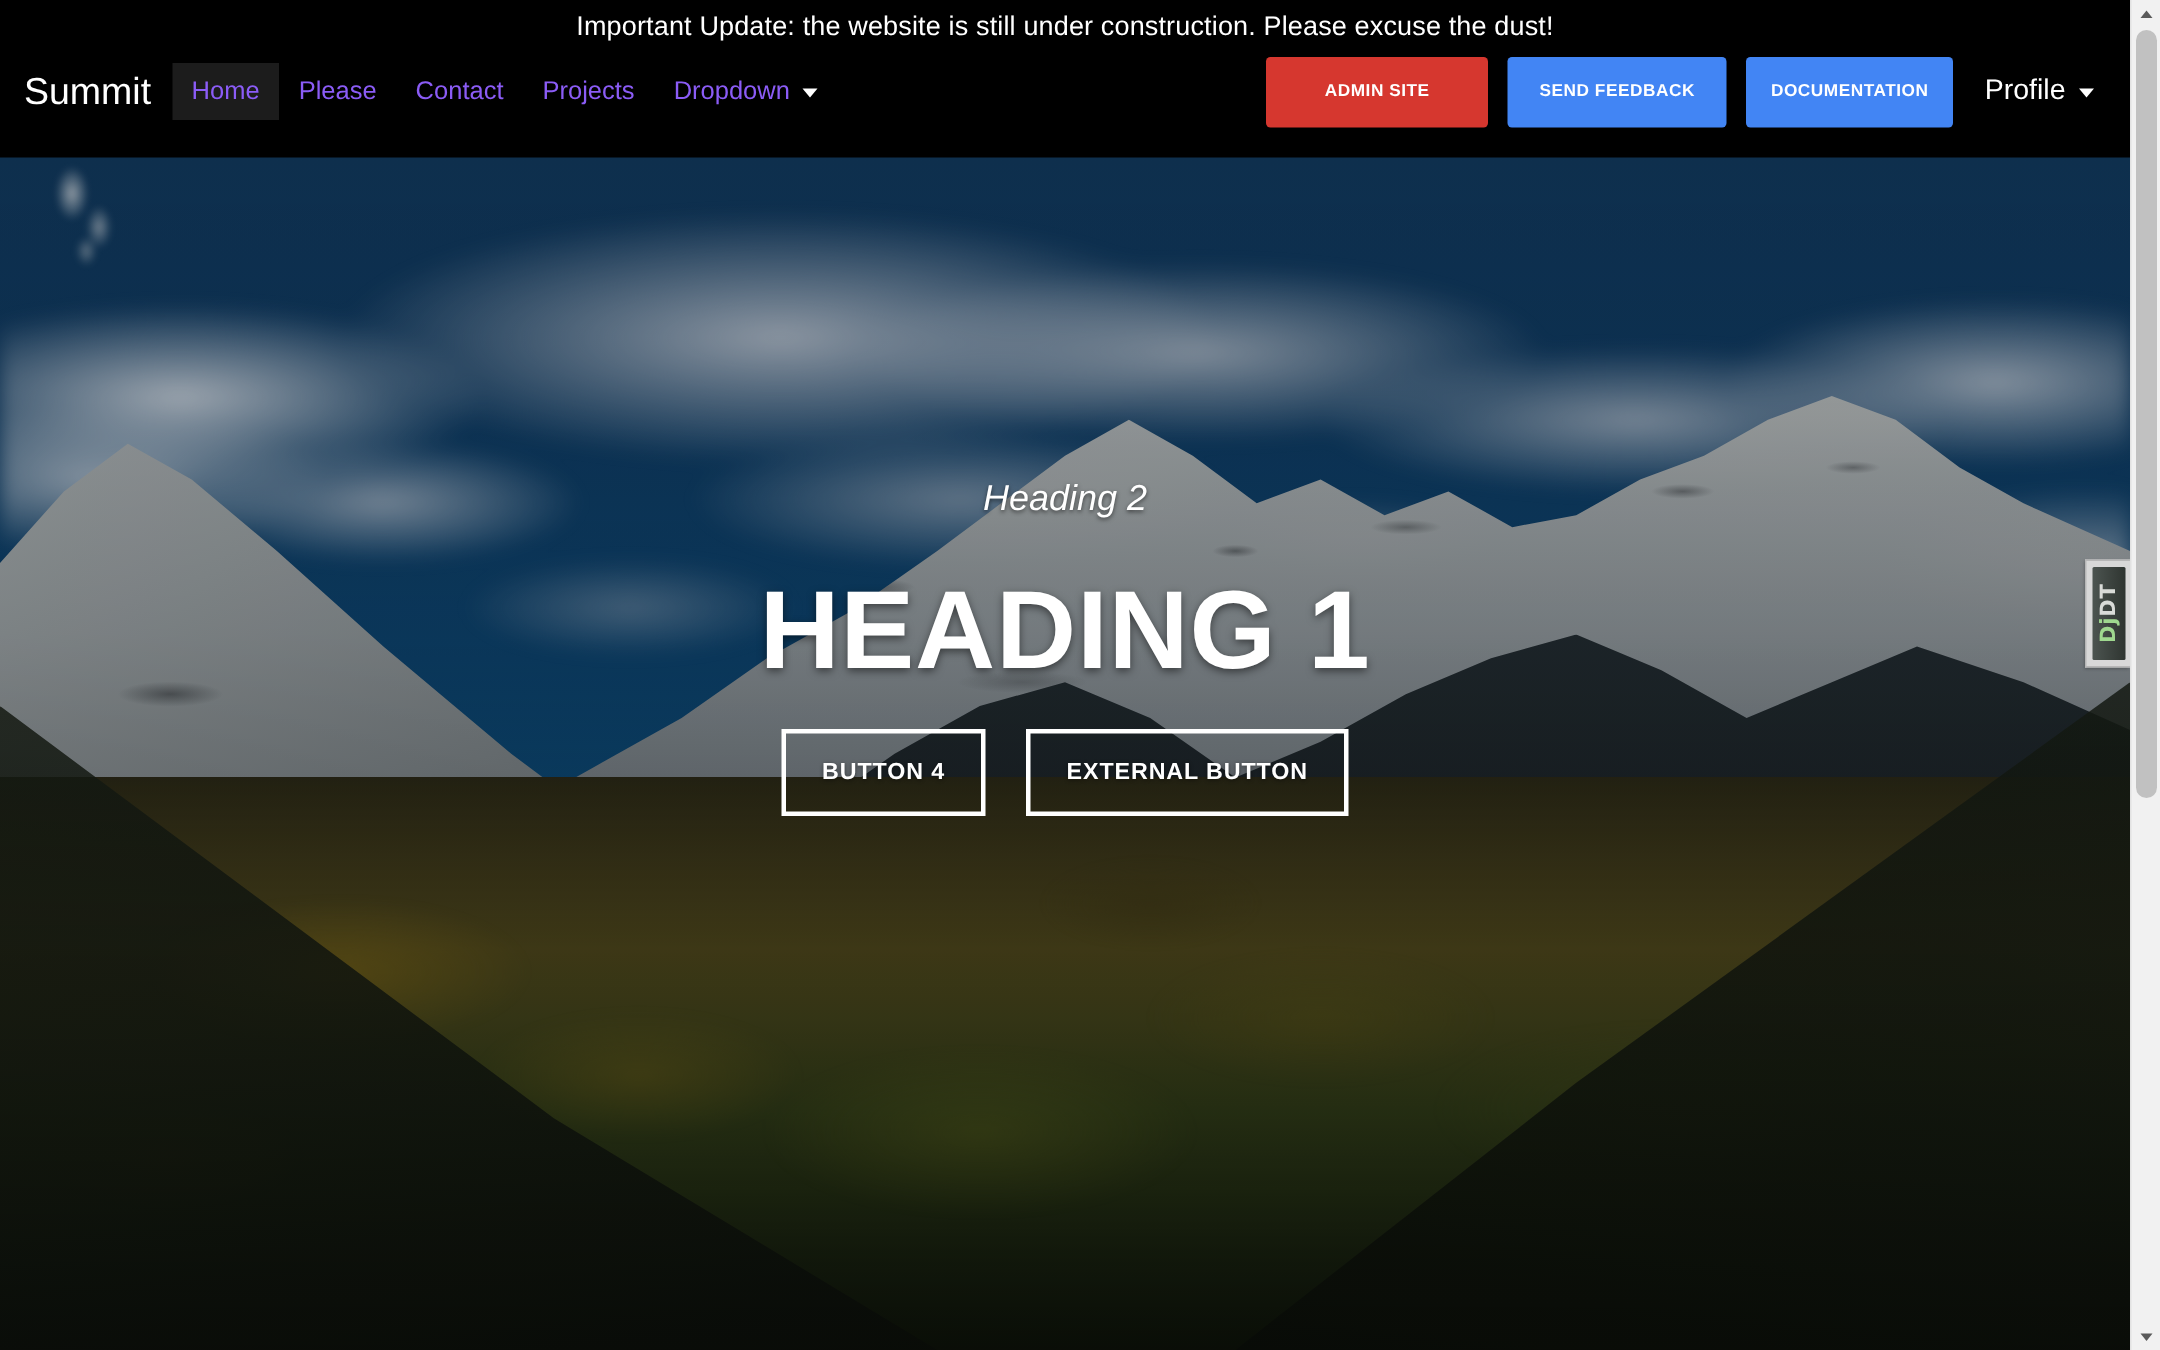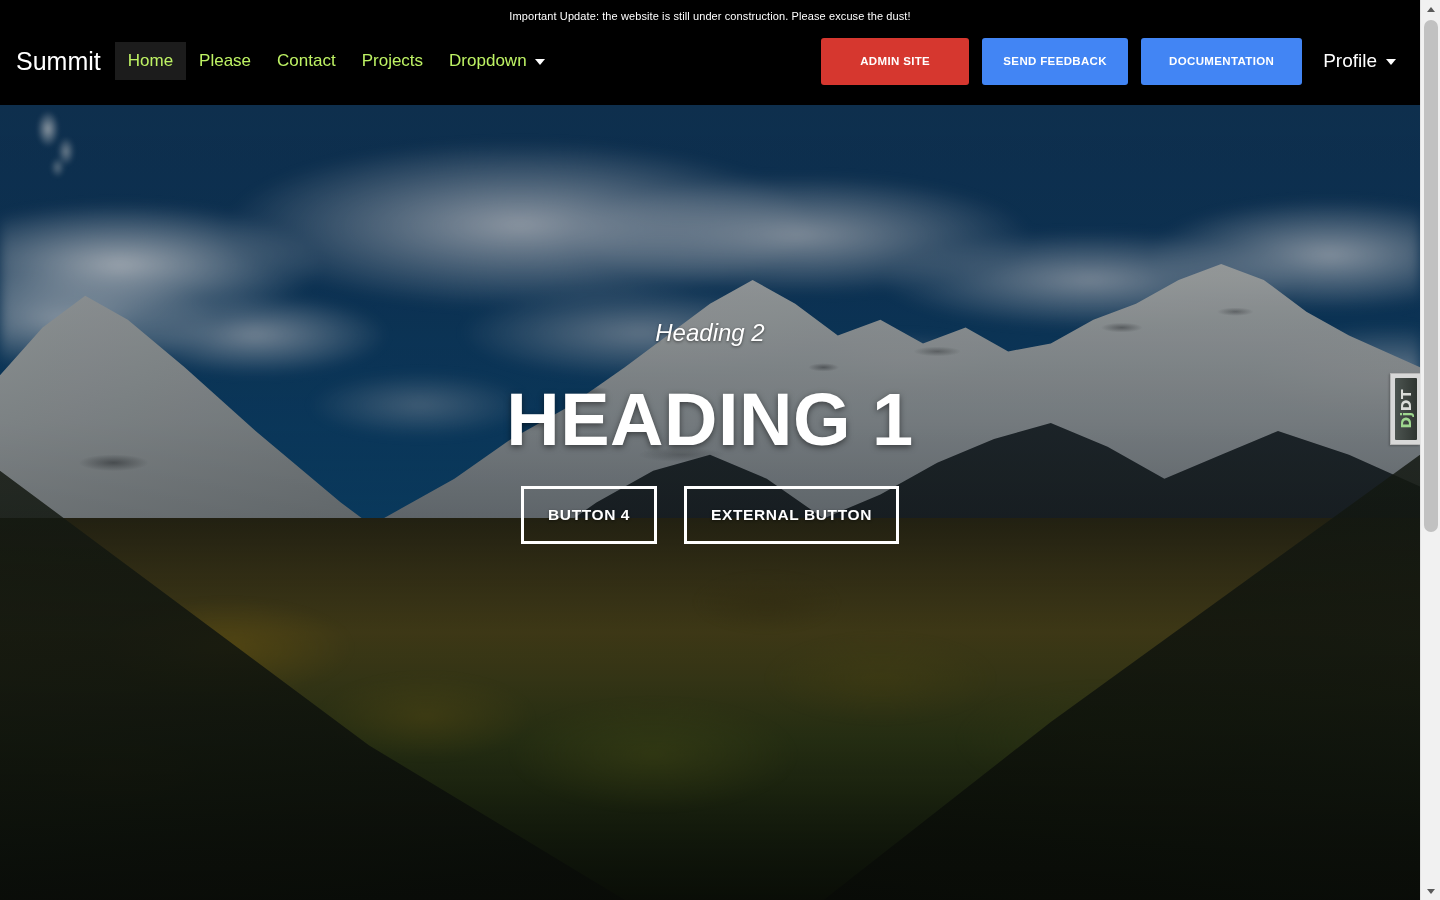"Important Update: the website is" #announcement { font-size: 11px -> 18px }
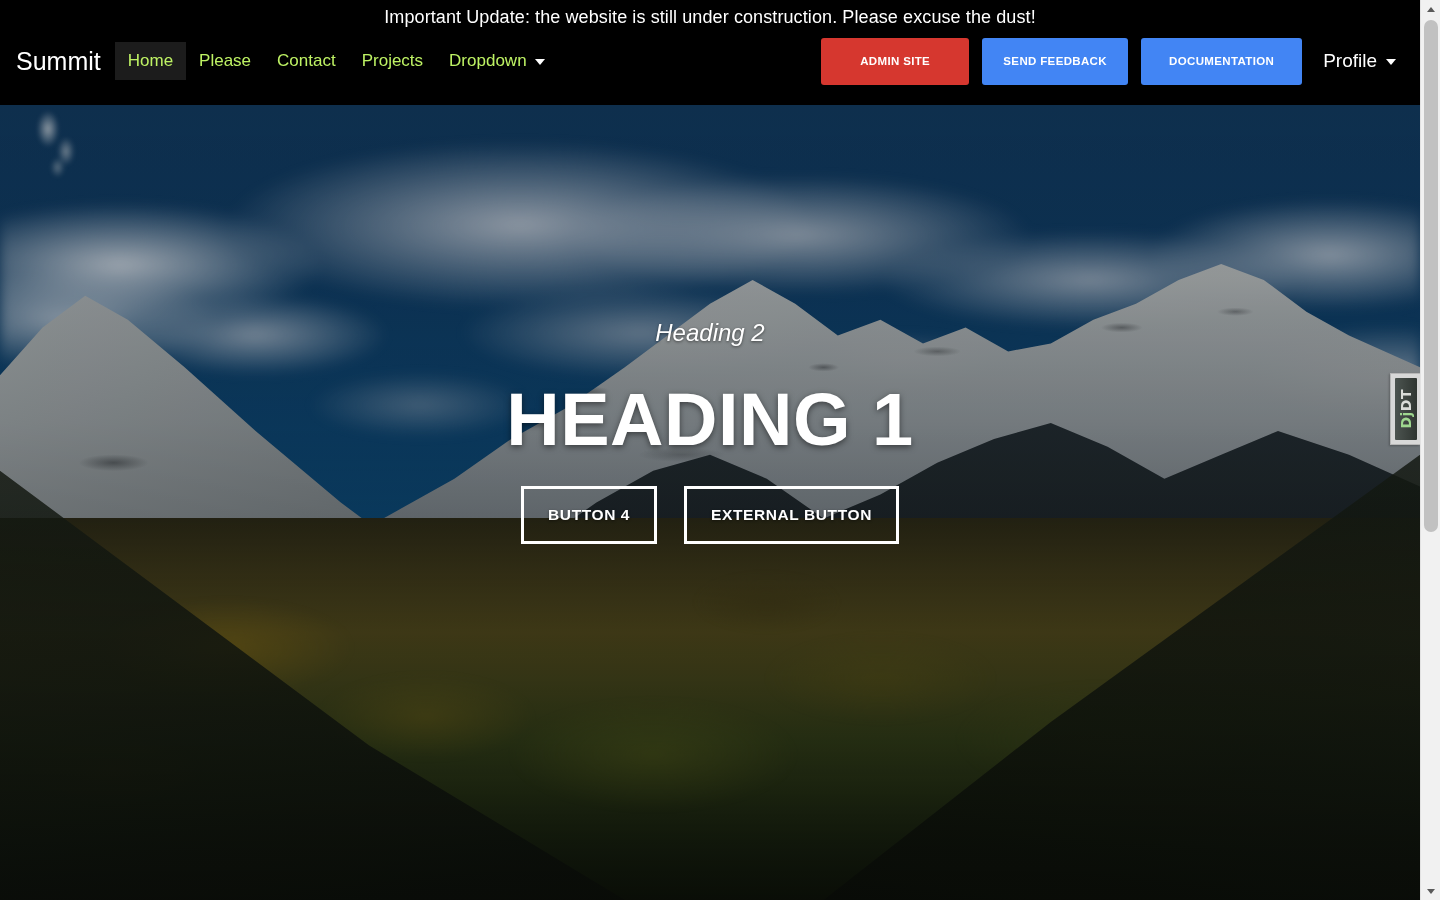"Home" .nav-link { color: #bef264 -> #8b5cf6 }
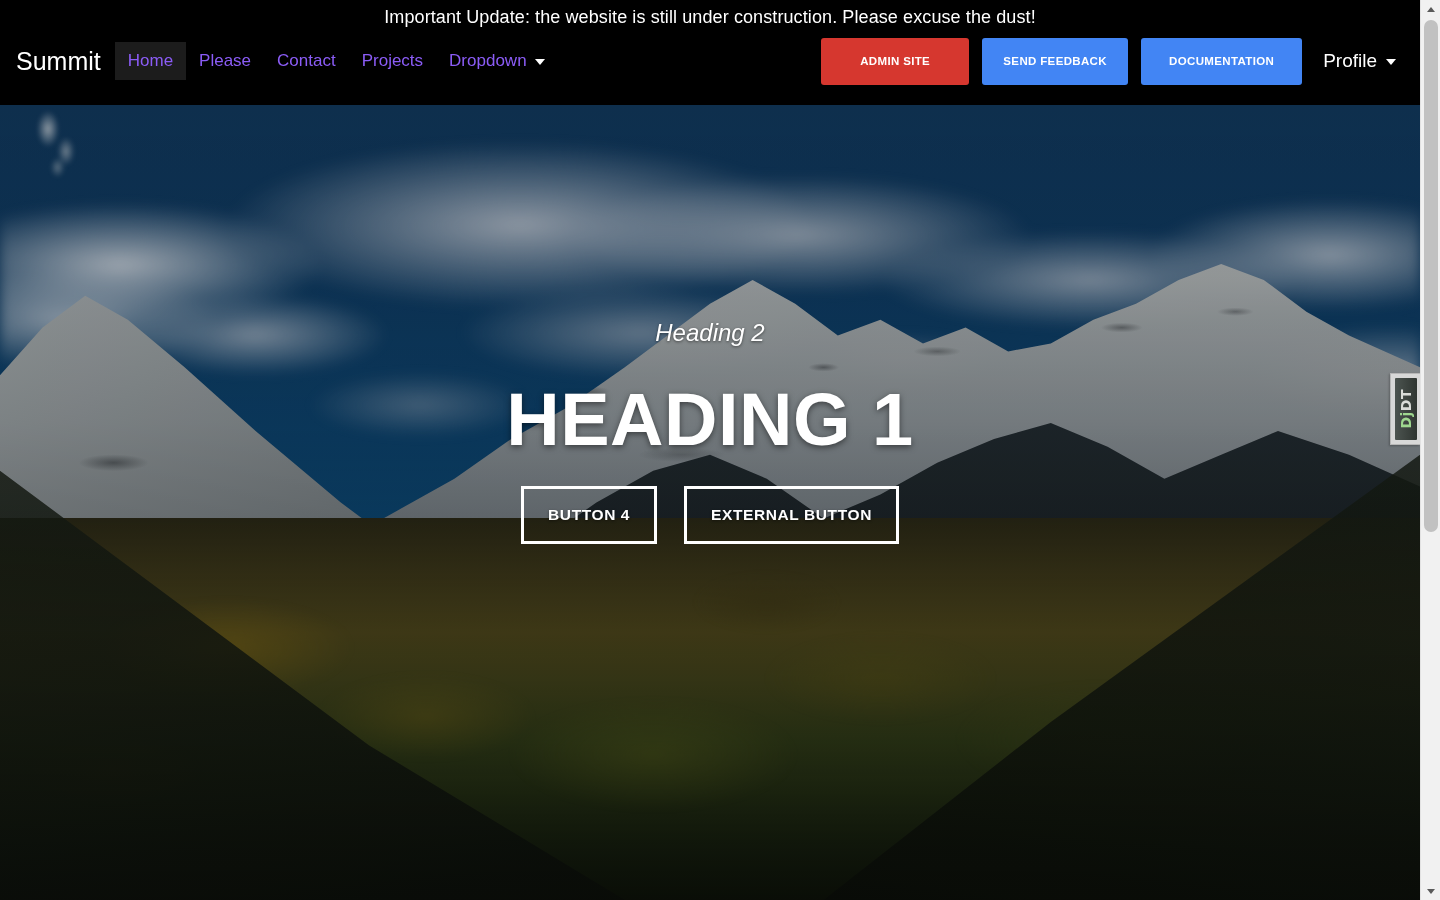"DOCUMENTATION" #btn-docs { width: 161px -> 138px }
